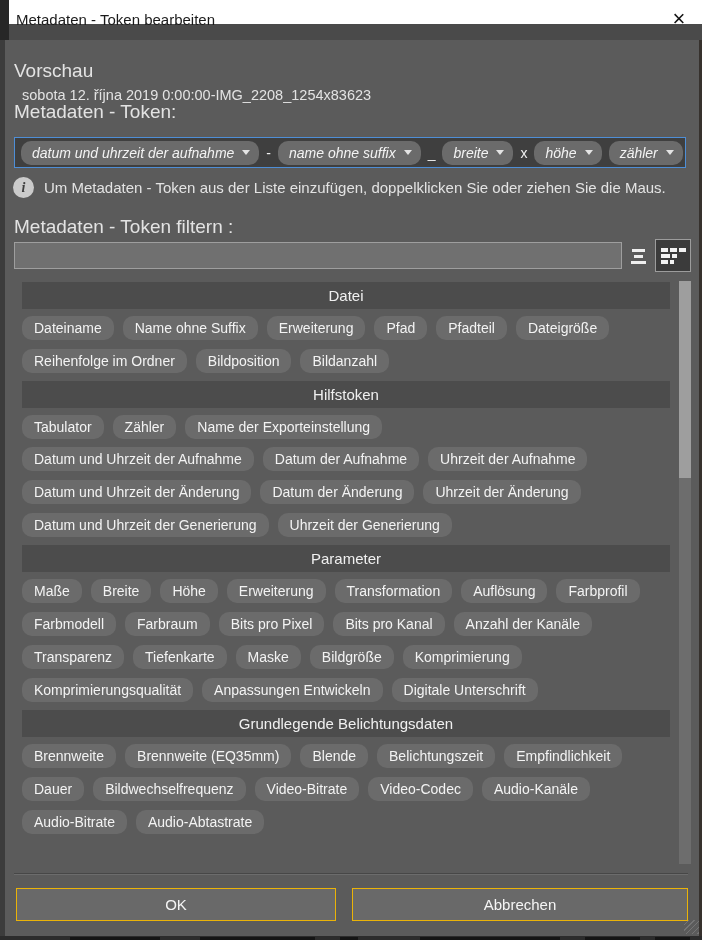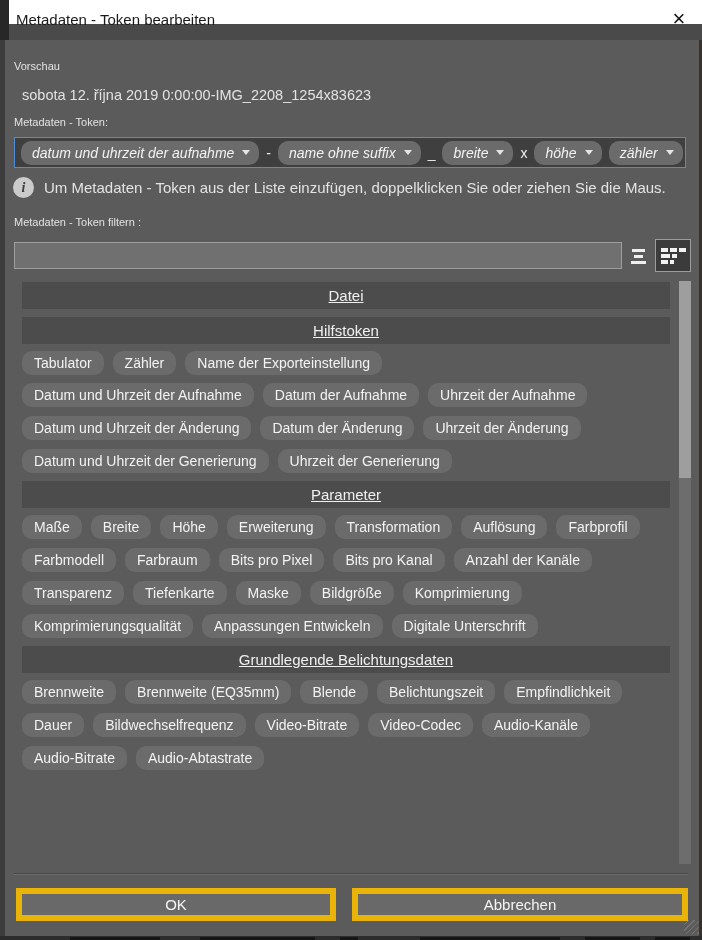"Vorschau" .lbl { font-size: 11px -> 19px }
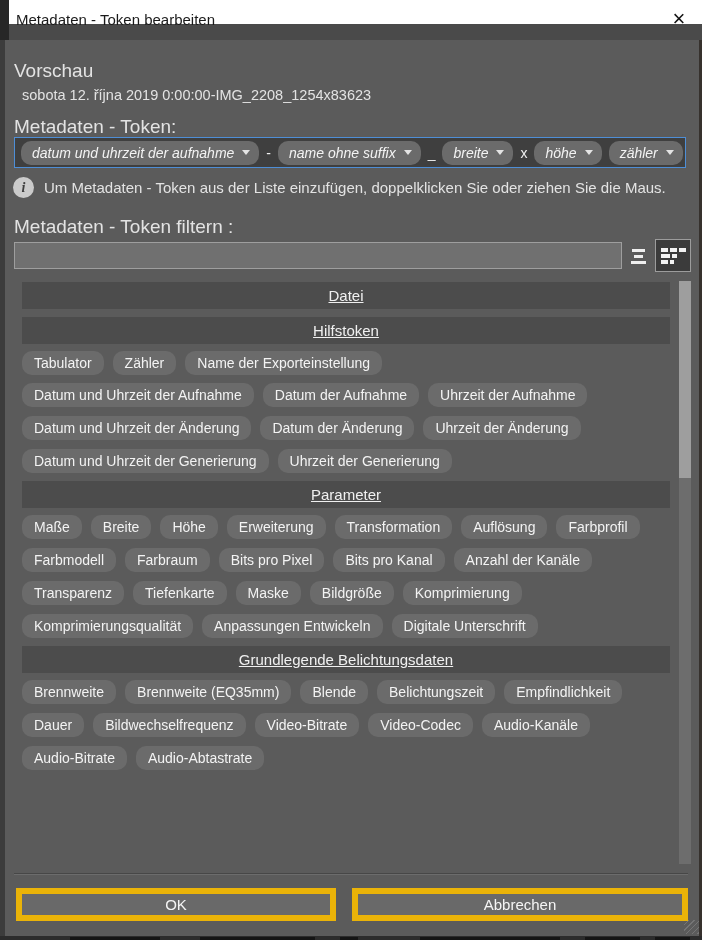"Metadaten - Token:" .token-label { top: 76px -> 61px }
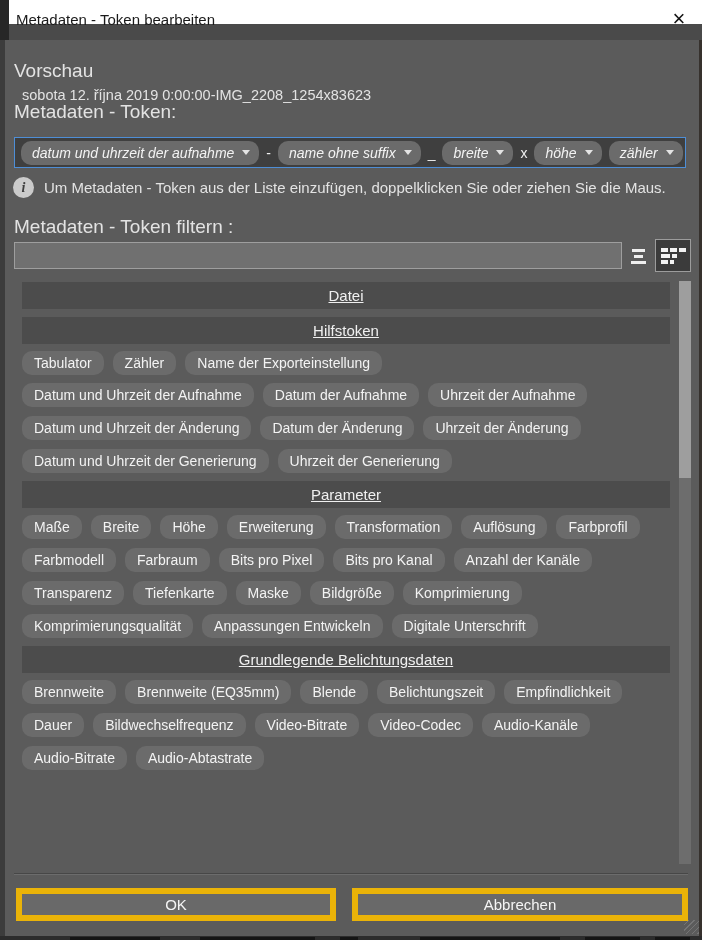"Datei" .cat-header { text-decoration: underline -> none }
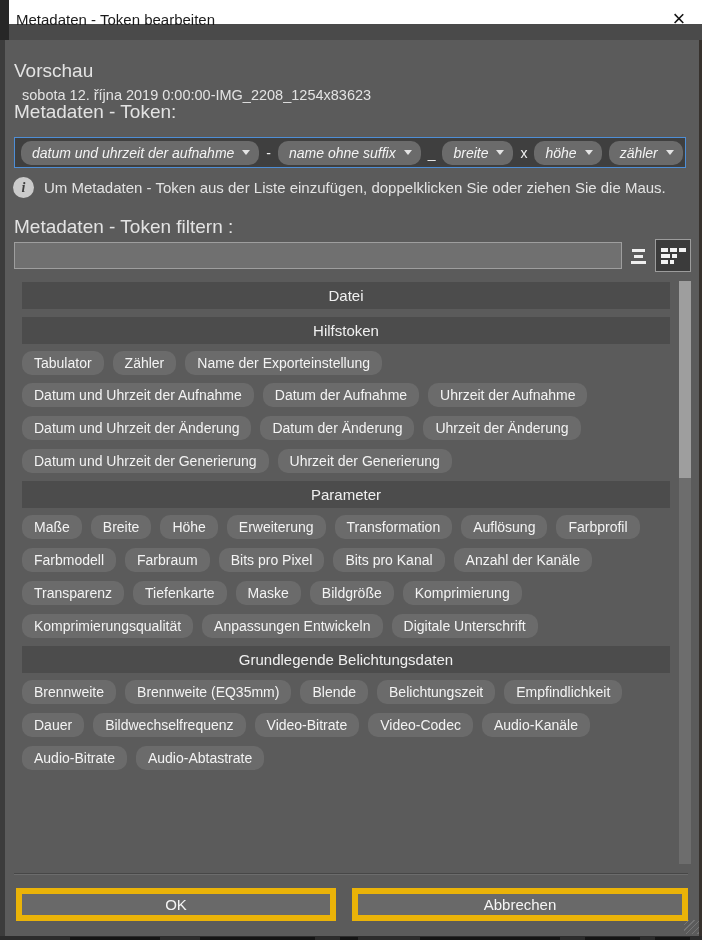"Dateiname" div.pill-wrap { html: none -> <div> <span>Dateiname</span> <span>Name ohne Suffix</span> <span>Erweiterung</span> <span>Pfad</span> <span>Pfadteil</span> <span>Dateigröße</span> <span>Reihenfolge im Ordner</span> <span>Bildposition</span> <span>Bildanzahl</span> </div> }
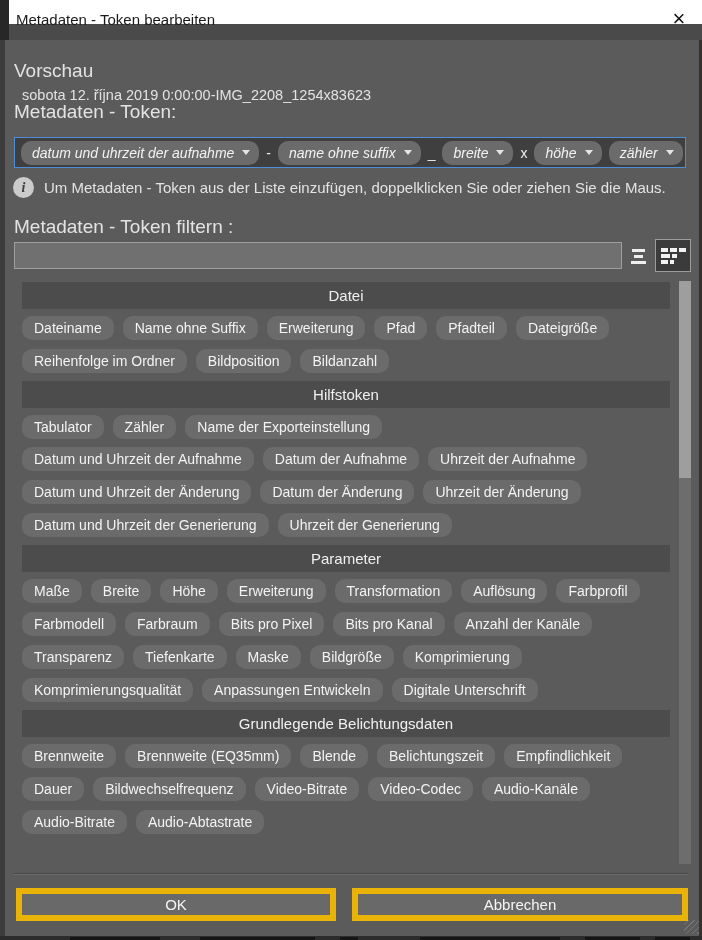"OK" .btn { border: 6px solid #eab308 -> 1px solid #eab308 }
